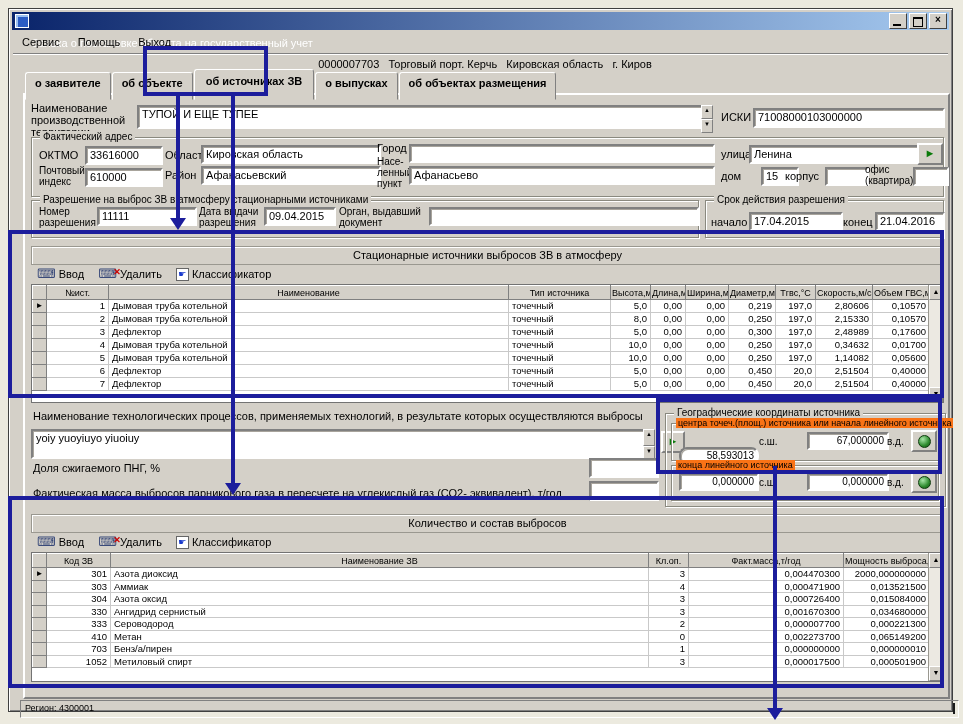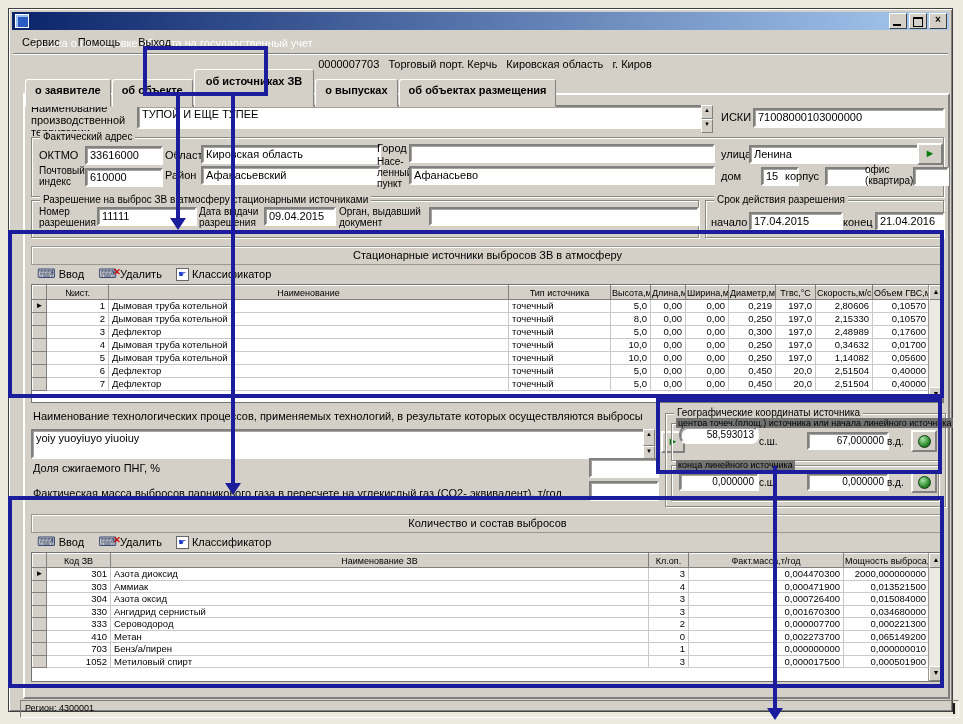"о заявителе" .tab { margin-top: 7px -> none }
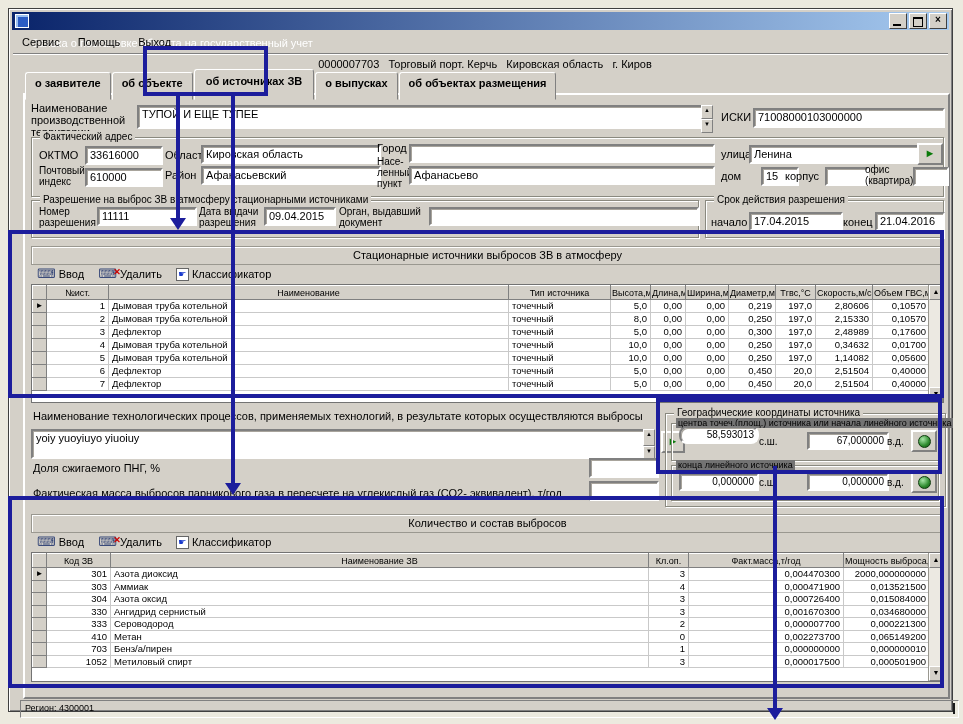"центра точеч.(площ.) источника или" .caption9 { background: #737373 -> #f97316 }
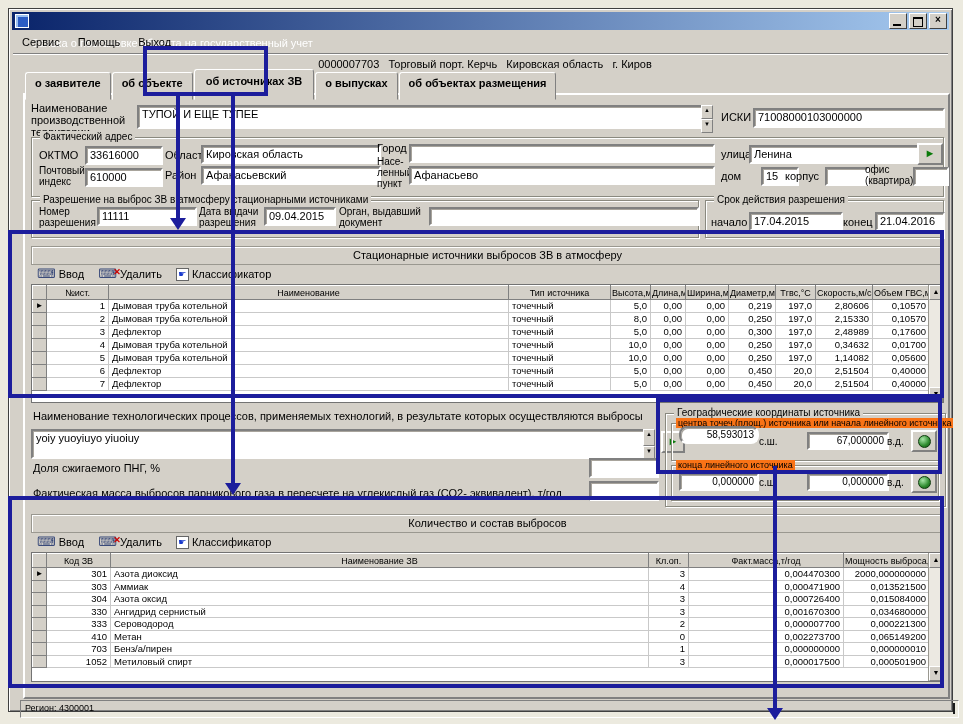"58,593013" div.field { top: 417px -> 438px }
